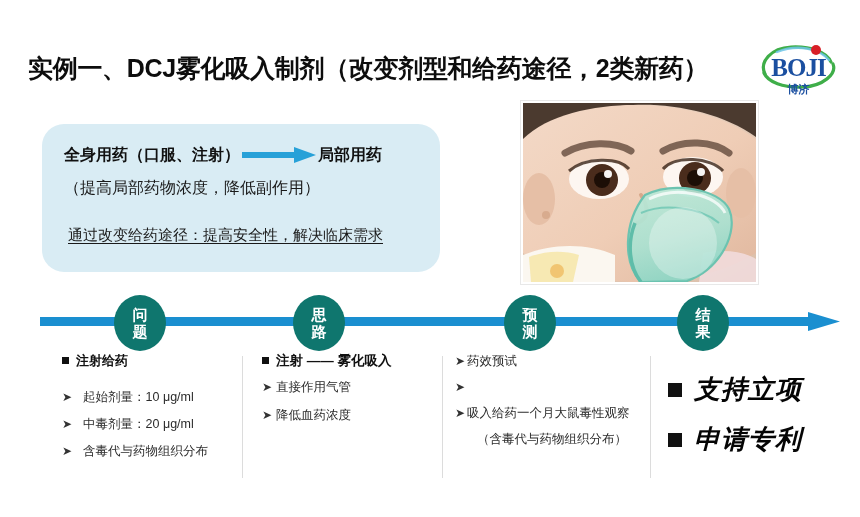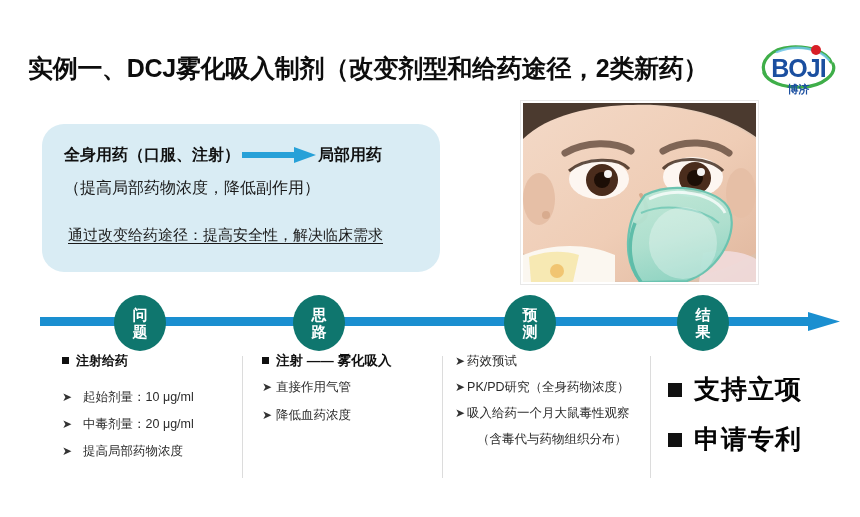"BOJI" #logo-main { font-family: Liberation Sans, sans-serif -> Liberation Serif, serif }
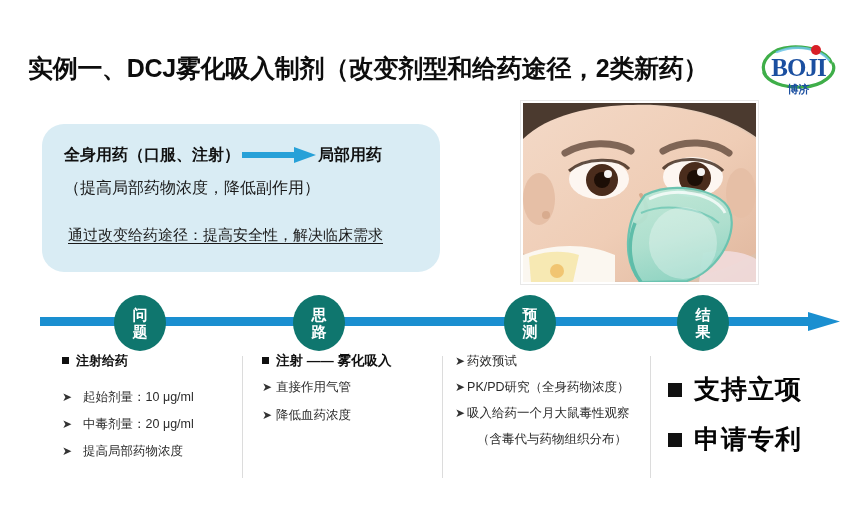"PK/PD研究（全身药物浓度）" span.item-txt { html: <span>PK/PD研究（全身药物浓度）</span> -> none }
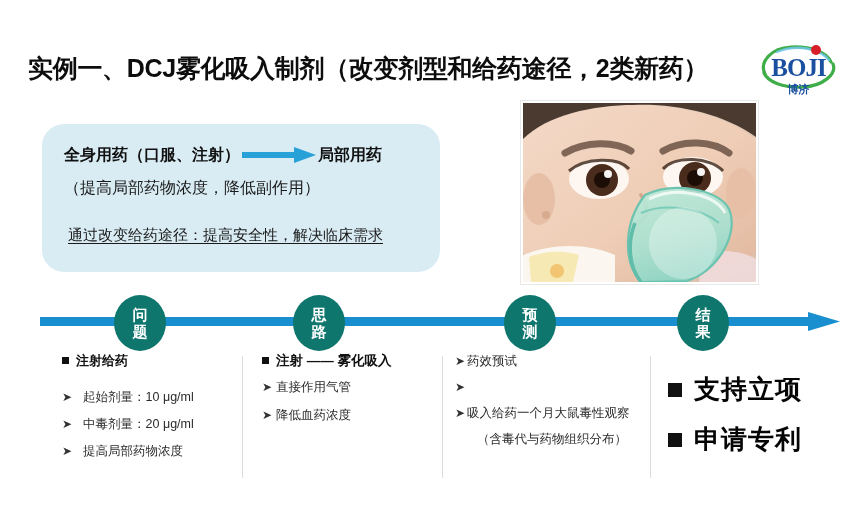"支持立项" #col4 .row { font-style: none -> italic }
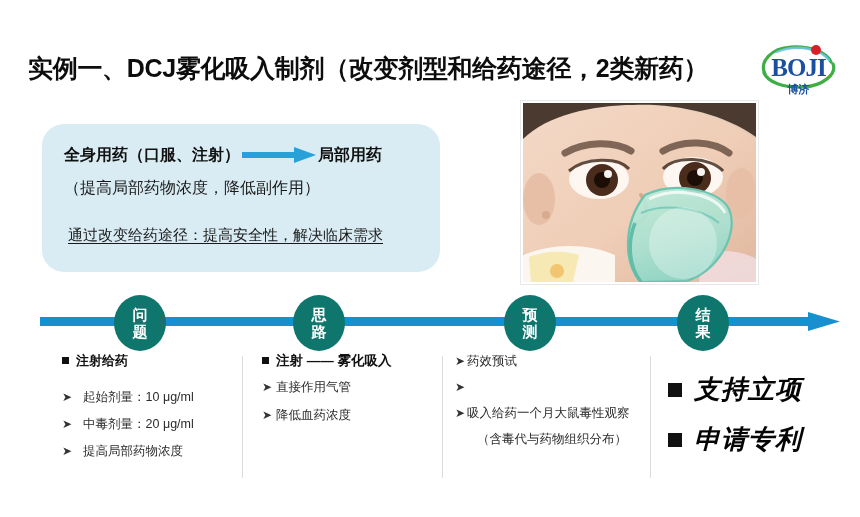"提高局部药物浓度" span.item-txt { text: 提高局部药物浓度 -> 含毒代与药物组织分布 }
